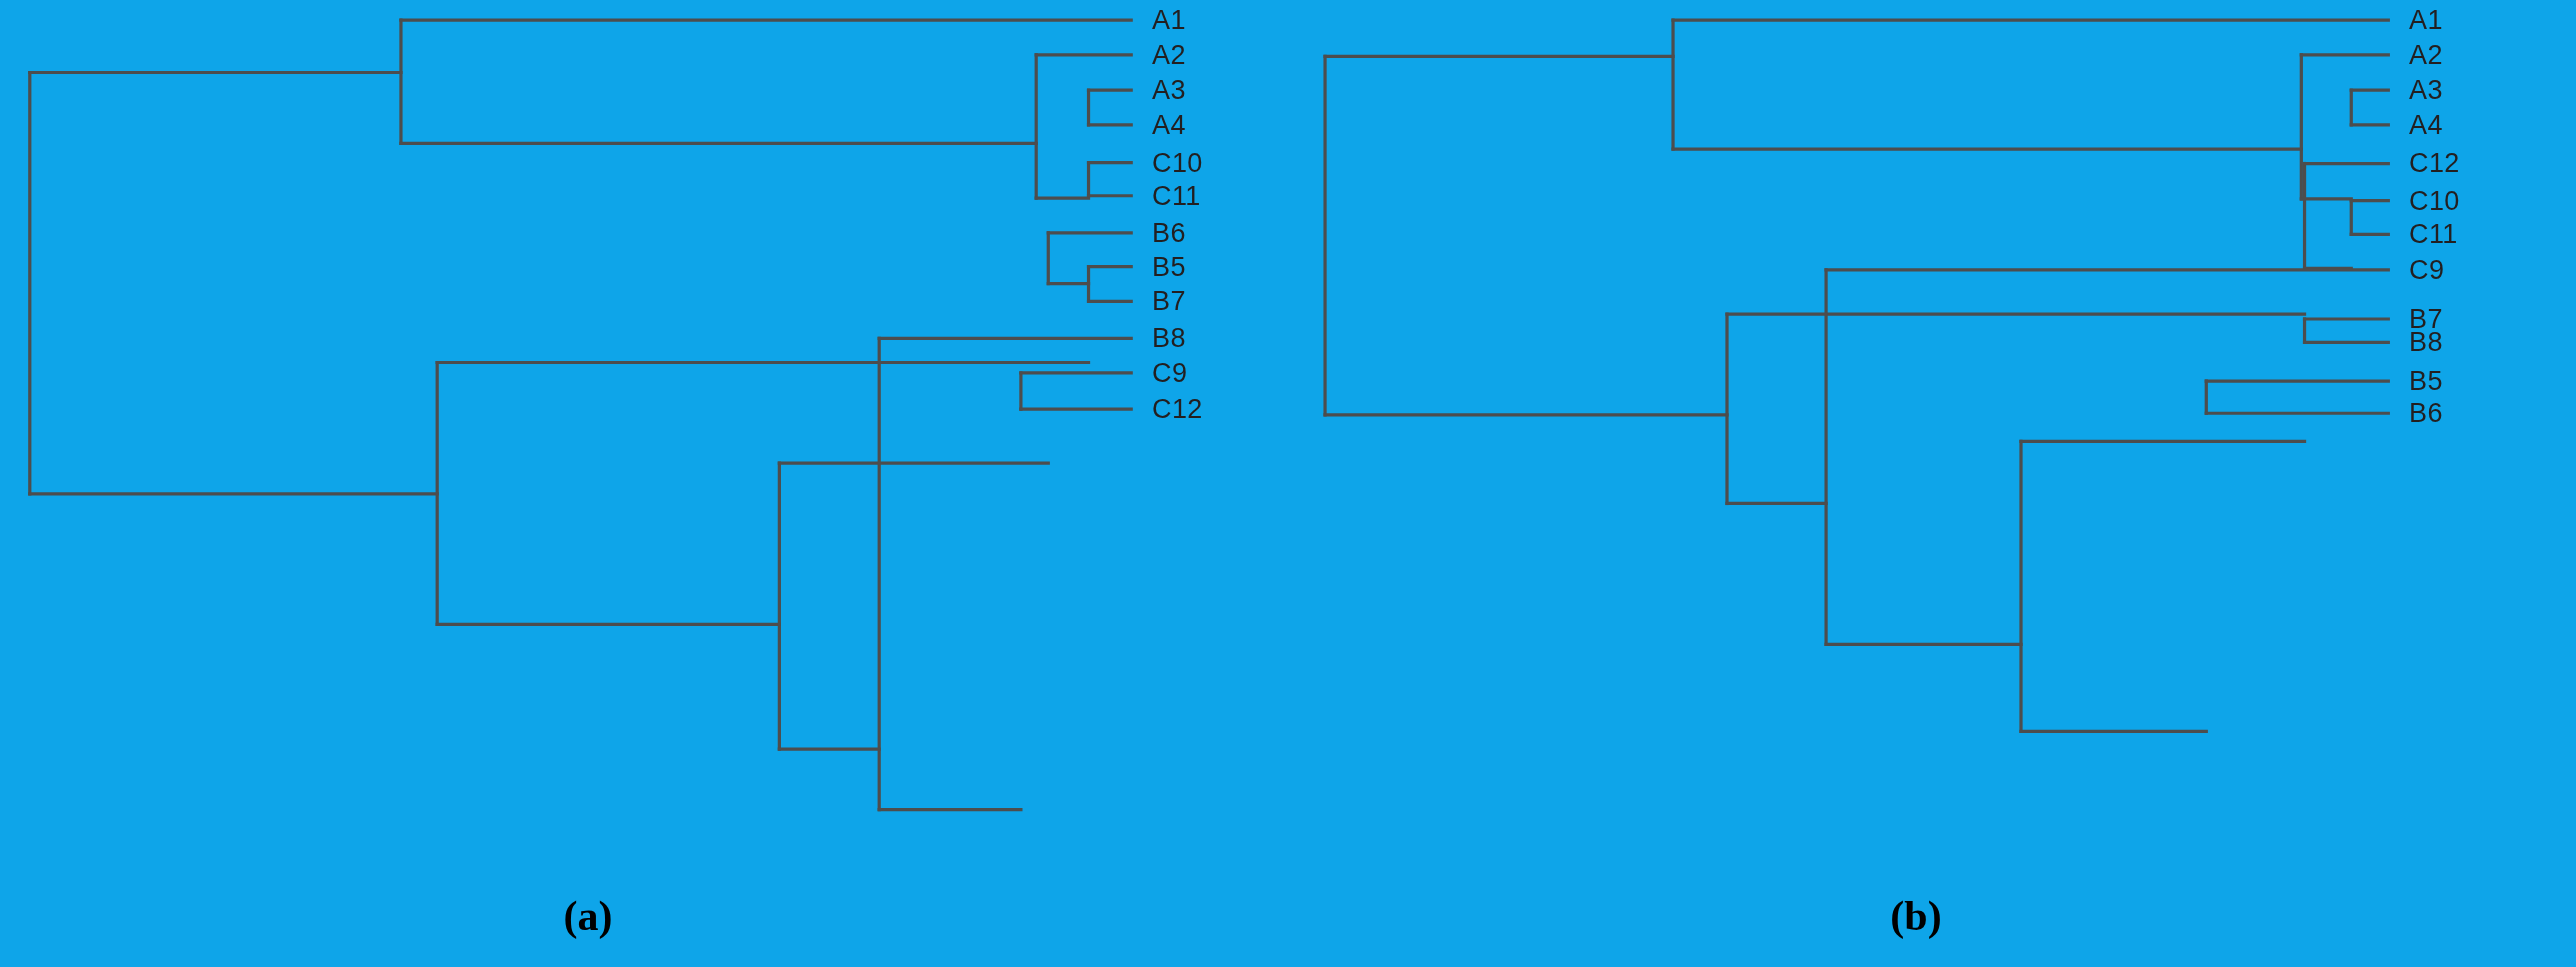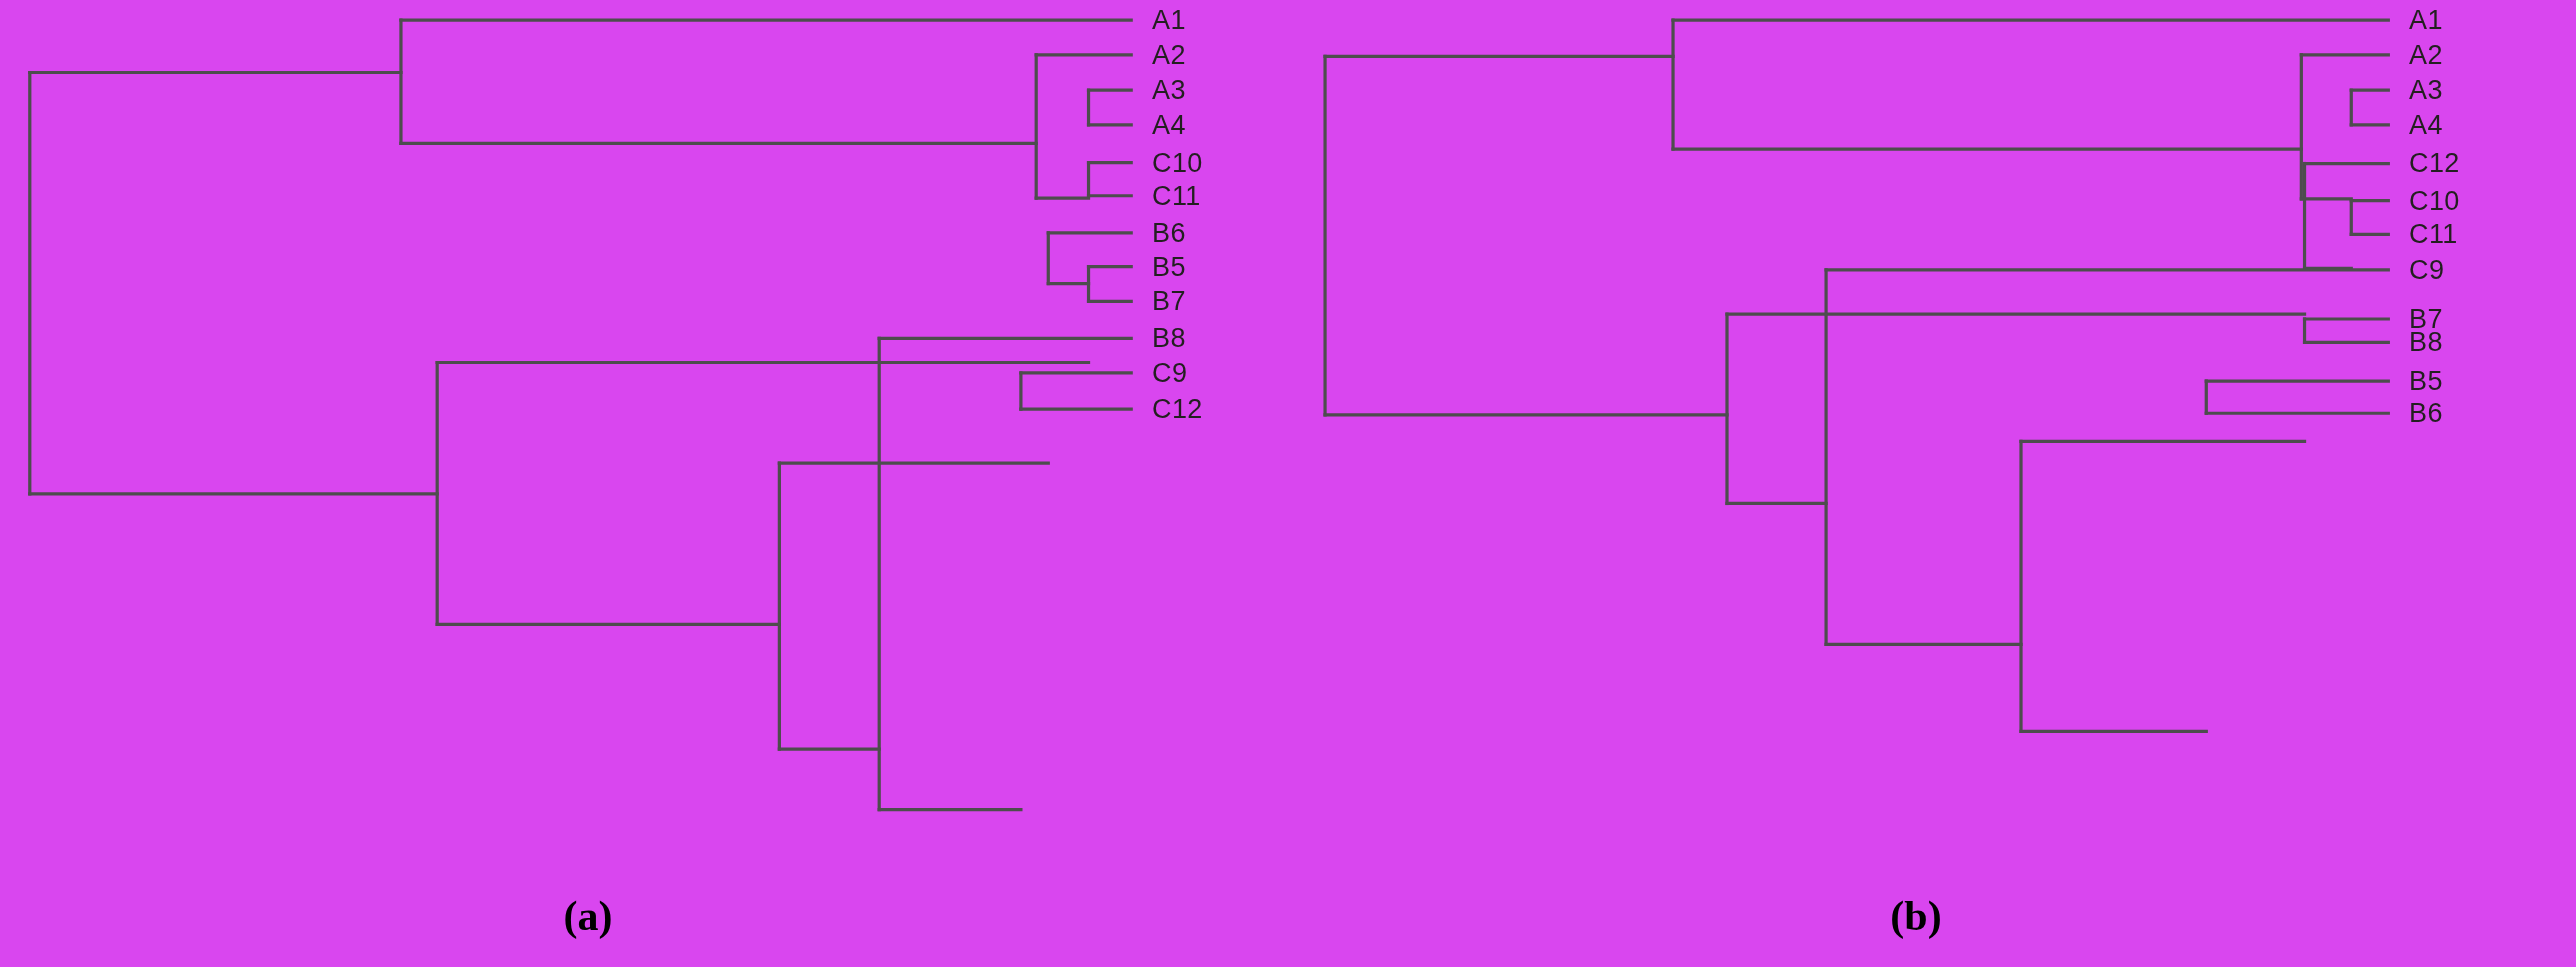"A1" .figure-root { background: #d946ef -> #0ea5e9 }
